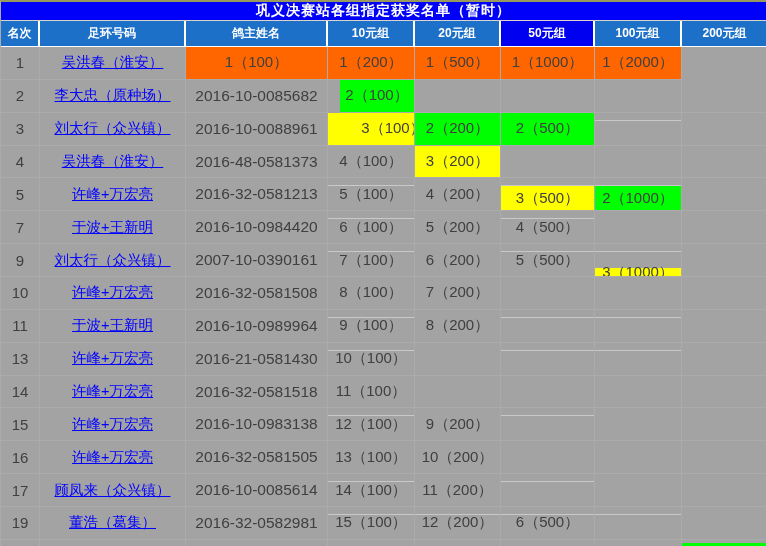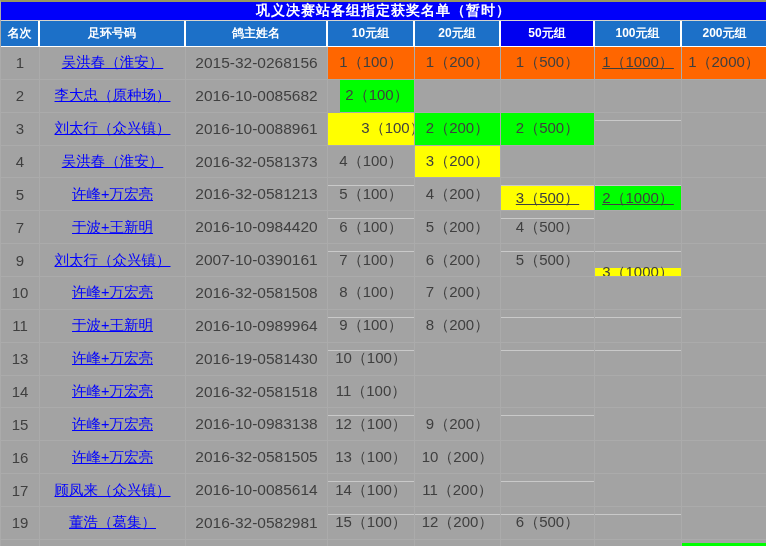"2015-32-0268156" div.cell { html: <div>2015-32-0268156</div> -> none }
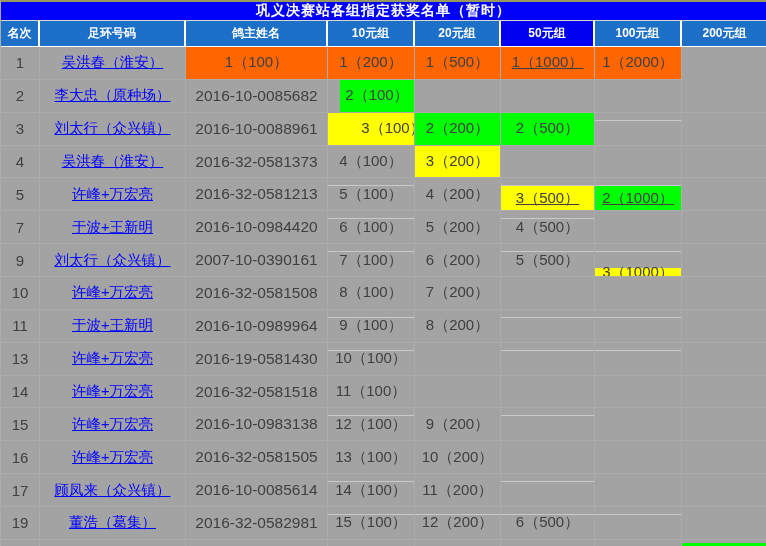"1（1000）" div.cell { text-decoration: underline -> none }
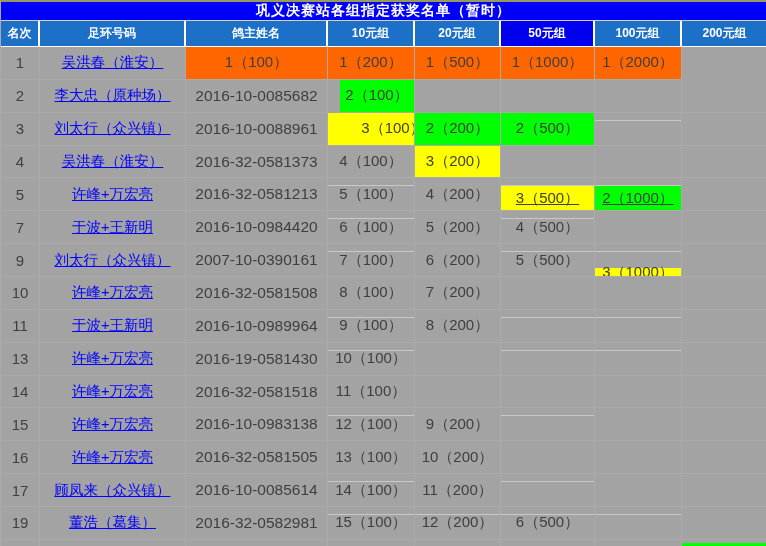"2016-32-0581373" div.cell { text: 2016-32-0581373 -> 2016-48-0581373 }
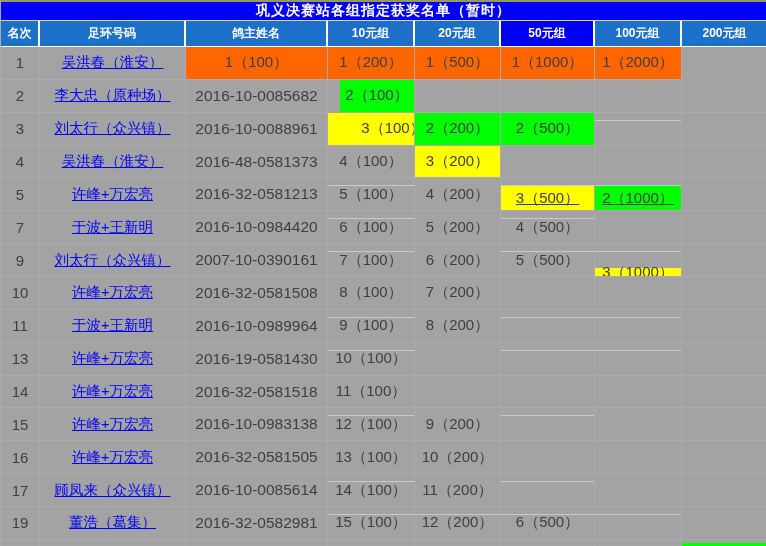"3（500）" .fill { text-decoration: underline -> none }
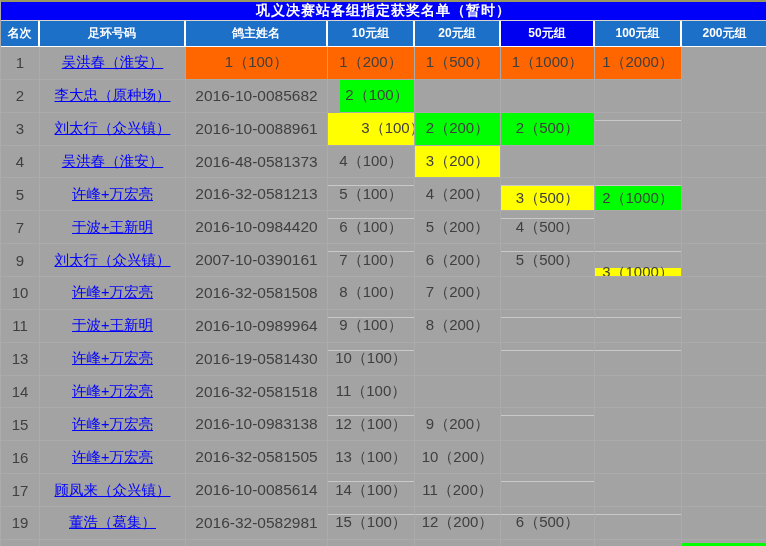"2016-19-0581430" div.cell { text: 2016-19-0581430 -> 2016-21-0581430 }
